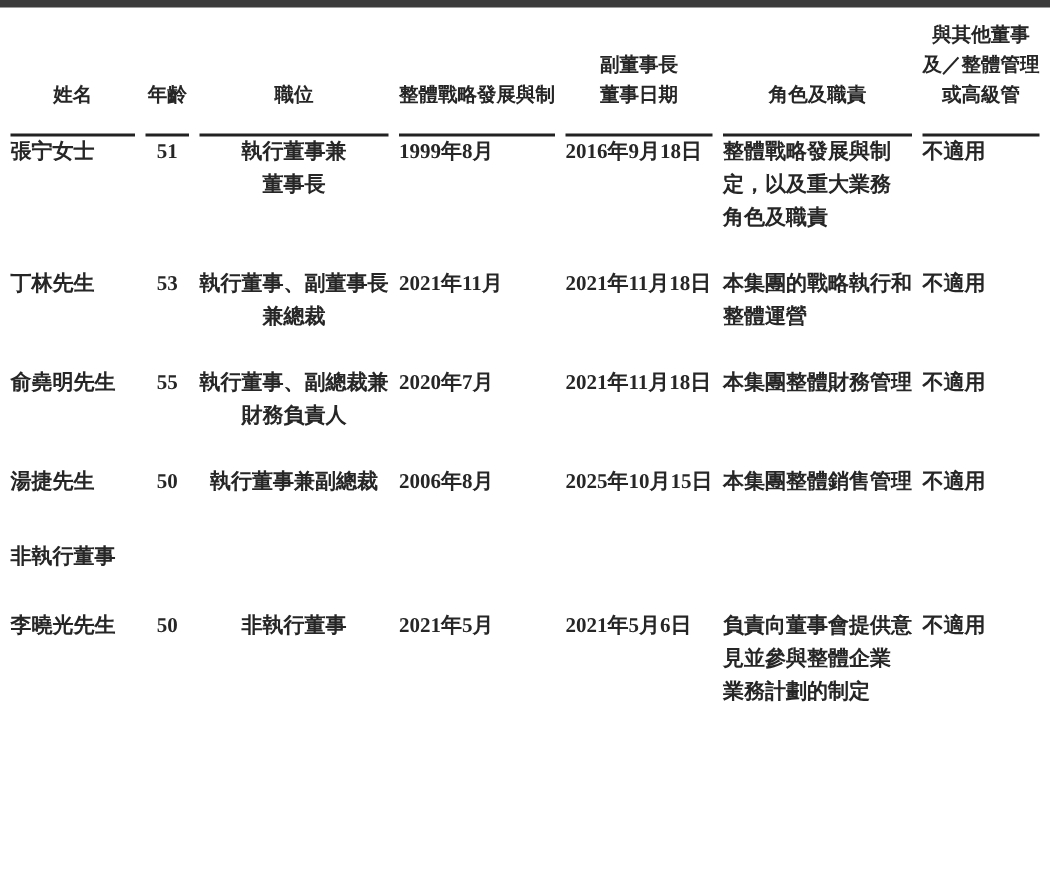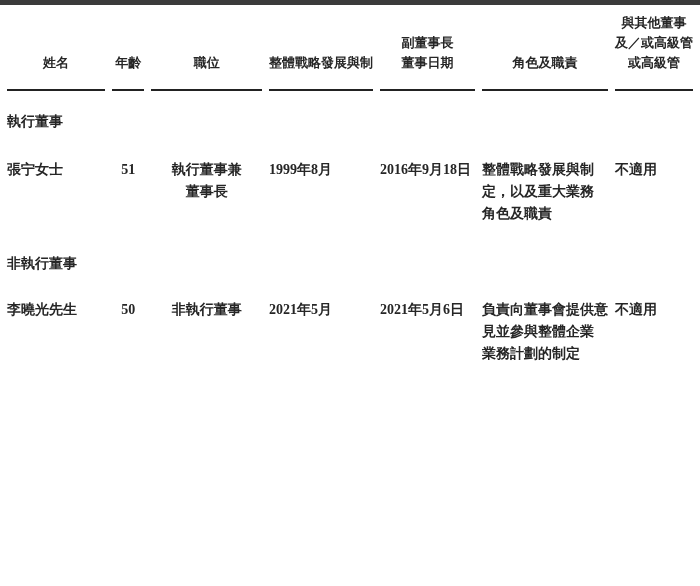"及／或高級管" div.ln { text: 或高級管 -> 整體管理 }
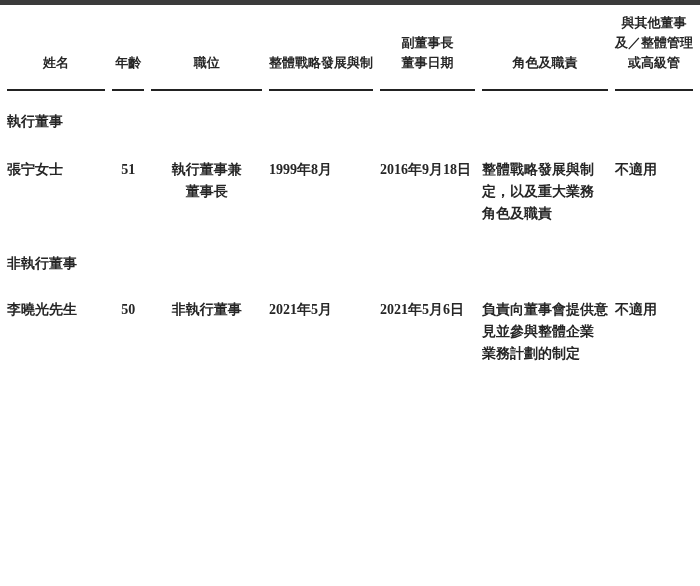"執行董事" tr.section-row { html: <tr> <td>執行董事</td> </tr> -> none }
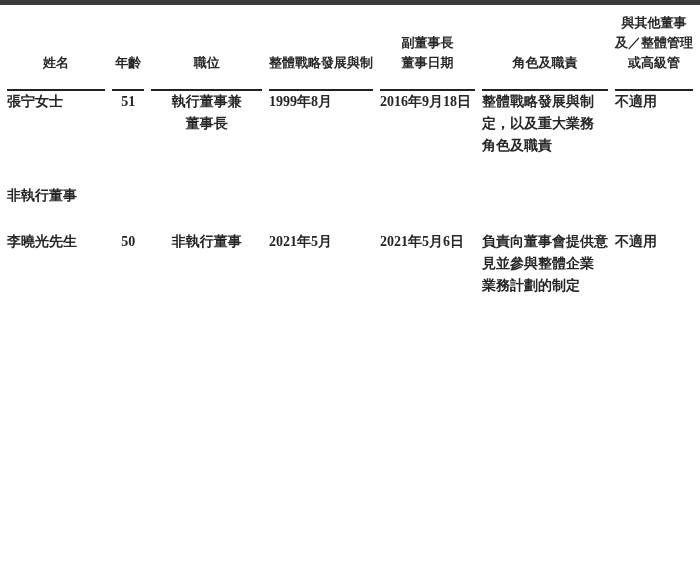"丁林先生" tr { html: none -> <tr> <td> <div>丁林先生</div> </td> <td> <div>53</div> </td> <td> <div>執行董事、副董事長</div> <div>兼總裁</div> </td> <td> <div>2021年11月</div> </td> <td> <div>2021年11月18日</div> </td> <td> <div>本集團的戰略執行和</div> <div>整體運營</div> </td> <td> <div>不適用</div> </td> </tr> }
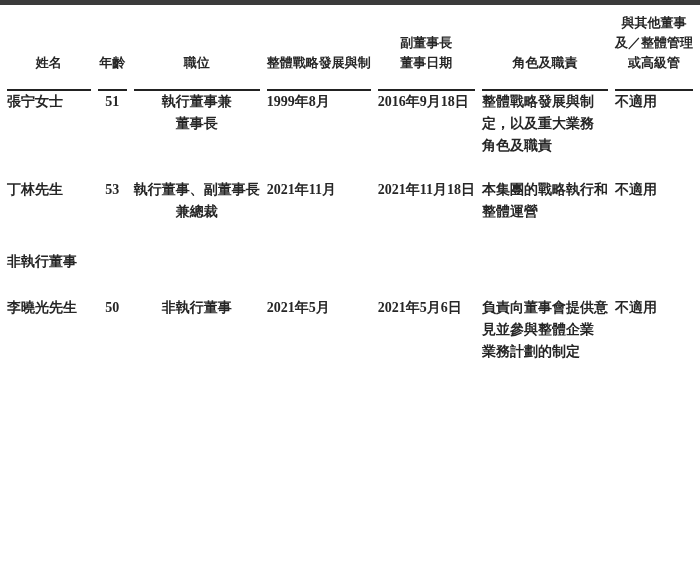"俞堯明先生" tr { html: none -> <tr> <td> <div>俞堯明先生</div> </td> <td> <div>55</div> </td> <td> <div>執行董事、副總裁兼</div> <div>財務負責人</div> </td> <td> <div>2020年7月</div> </td> <td> <div>2021年11月18日</div> </td> <td> <div>本集團整體財務管理</div> </td> <td> <div>不適用</div> </td> </tr> }
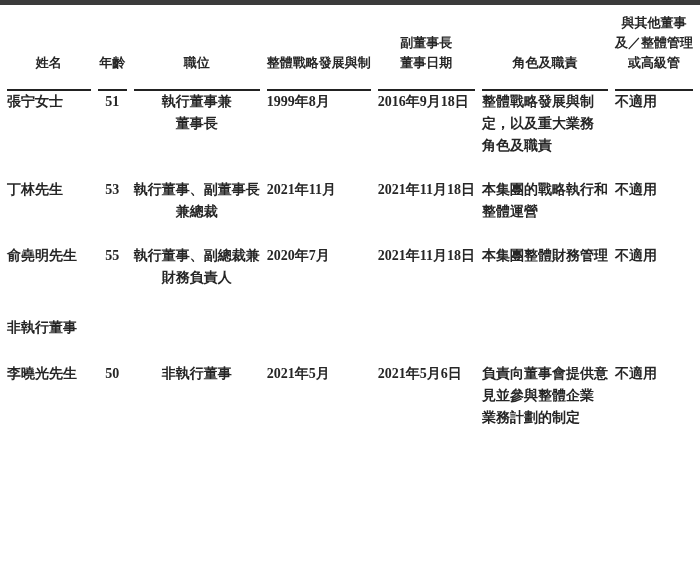"湯捷先生" tr { html: none -> <tr> <td> <div>湯捷先生</div> </td> <td> <div>50</div> </td> <td> <div>執行董事兼副總裁</div> </td> <td> <div>2006年8月</div> </td> <td> <div>2025年10月15日</div> </td> <td> <div>本集團整體銷售管理</div> </td> <td> <div>不適用</div> </td> </tr> }
